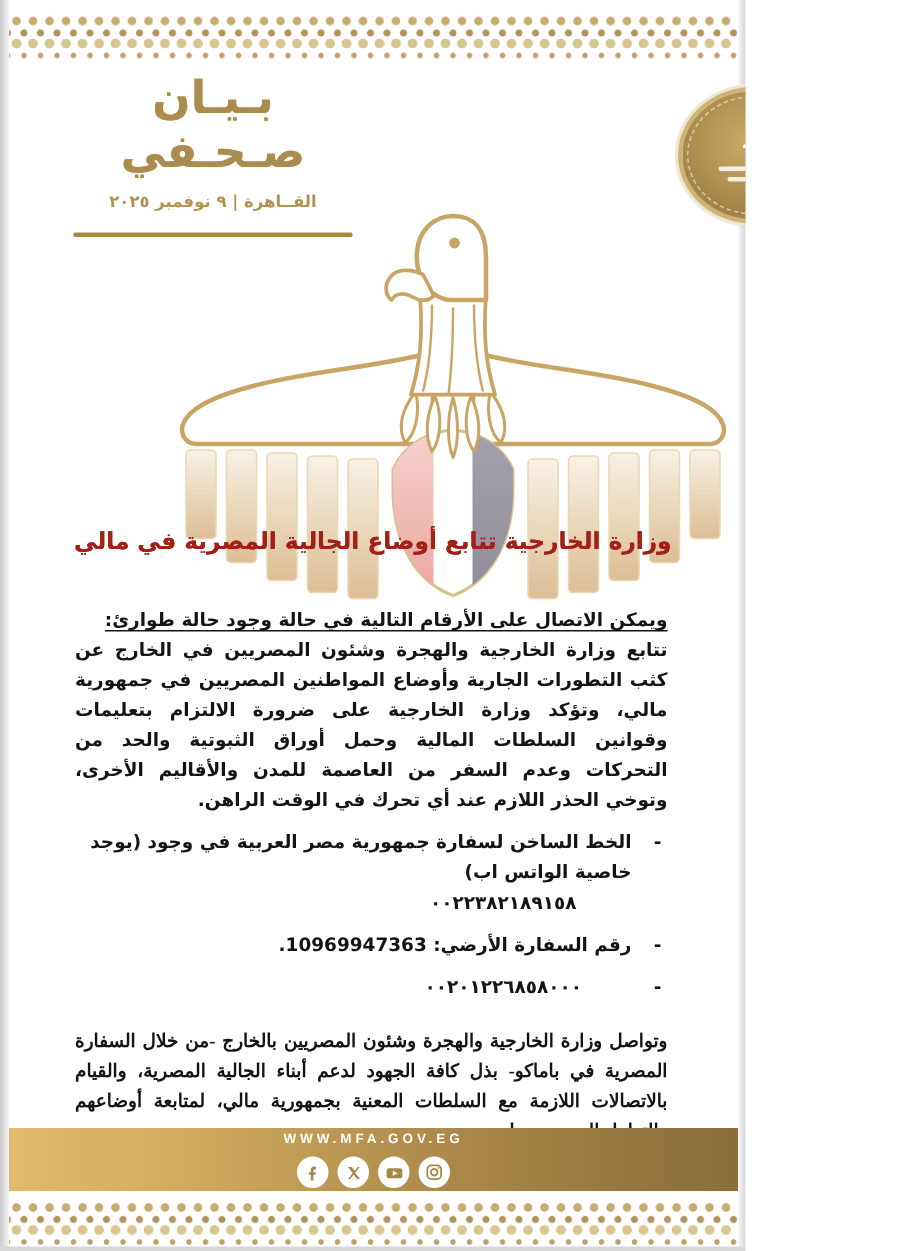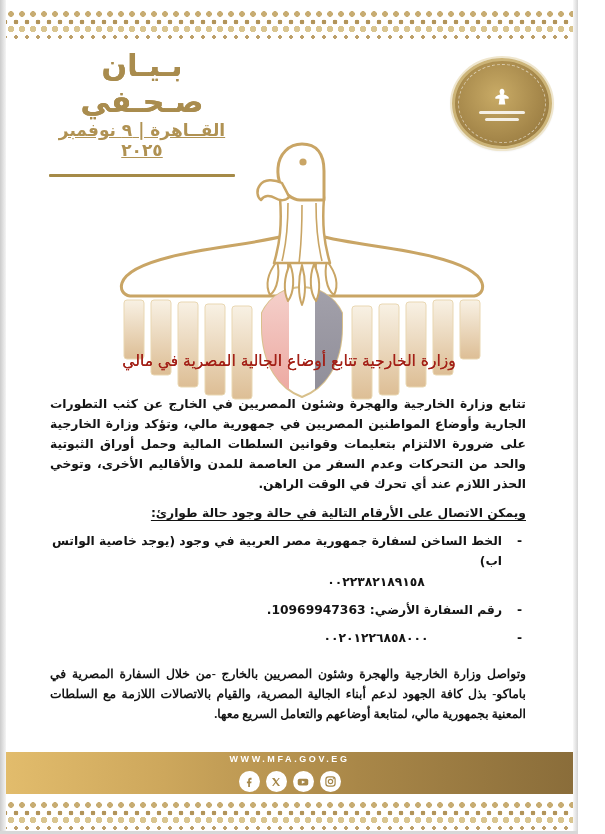"بـيـان صـحـفي" .page { width: 578px -> 497px }
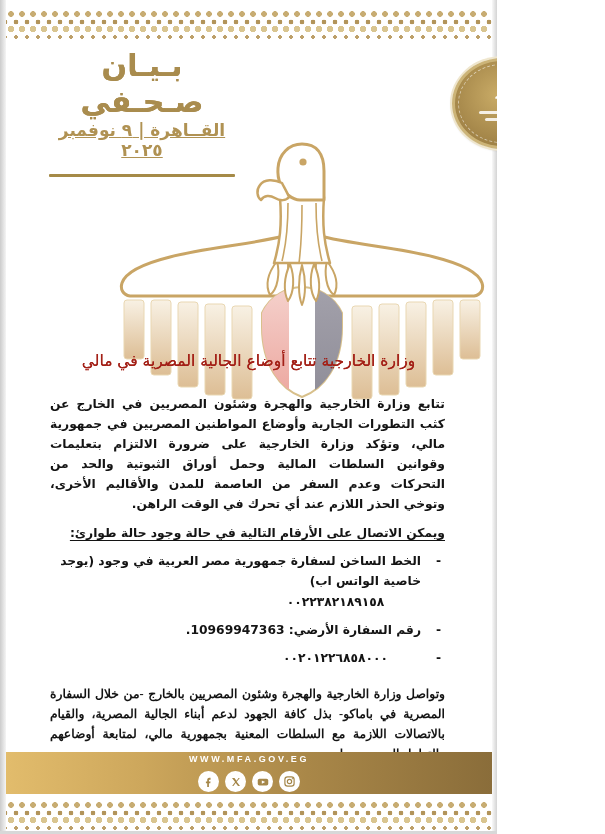"القــاهرة | ٩ نوفمبر ٢٠٢٥" .dateline { font-size: 17px -> 11px; margin-top: 0 -> 8px; text-decoration: underline -> none }
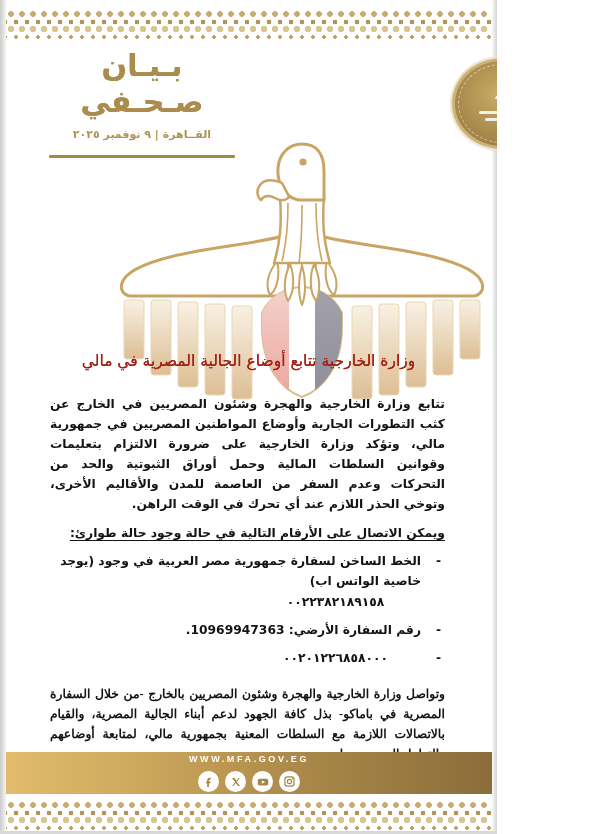"وزارة الخارجية تتابع أوضاع الجالية" .headline { font-weight: normal -> bold }
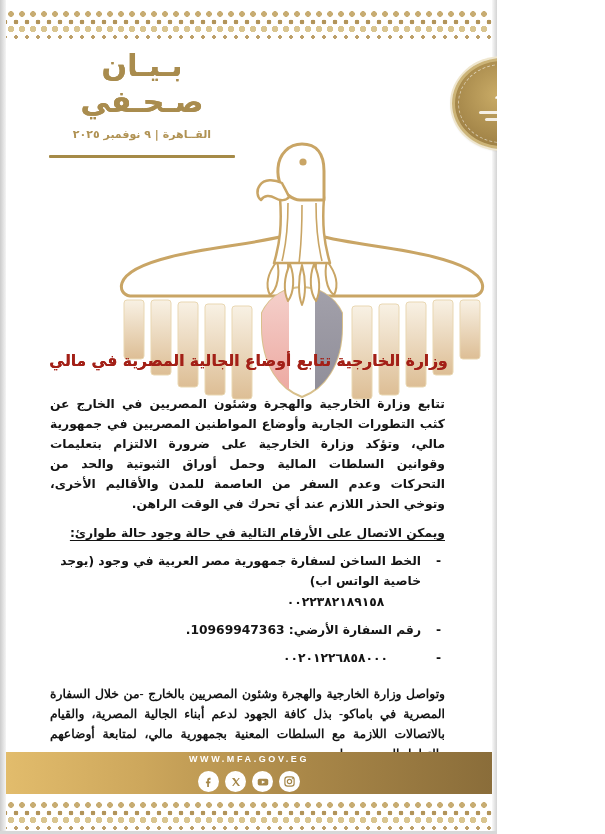"تتابع وزارة الخارجية والهجرة وشئون" p.para { order: before "ويمكن الاتصال على الأرقام التالية" -> after "ويمكن الاتصال على الأرقام التالية" }
